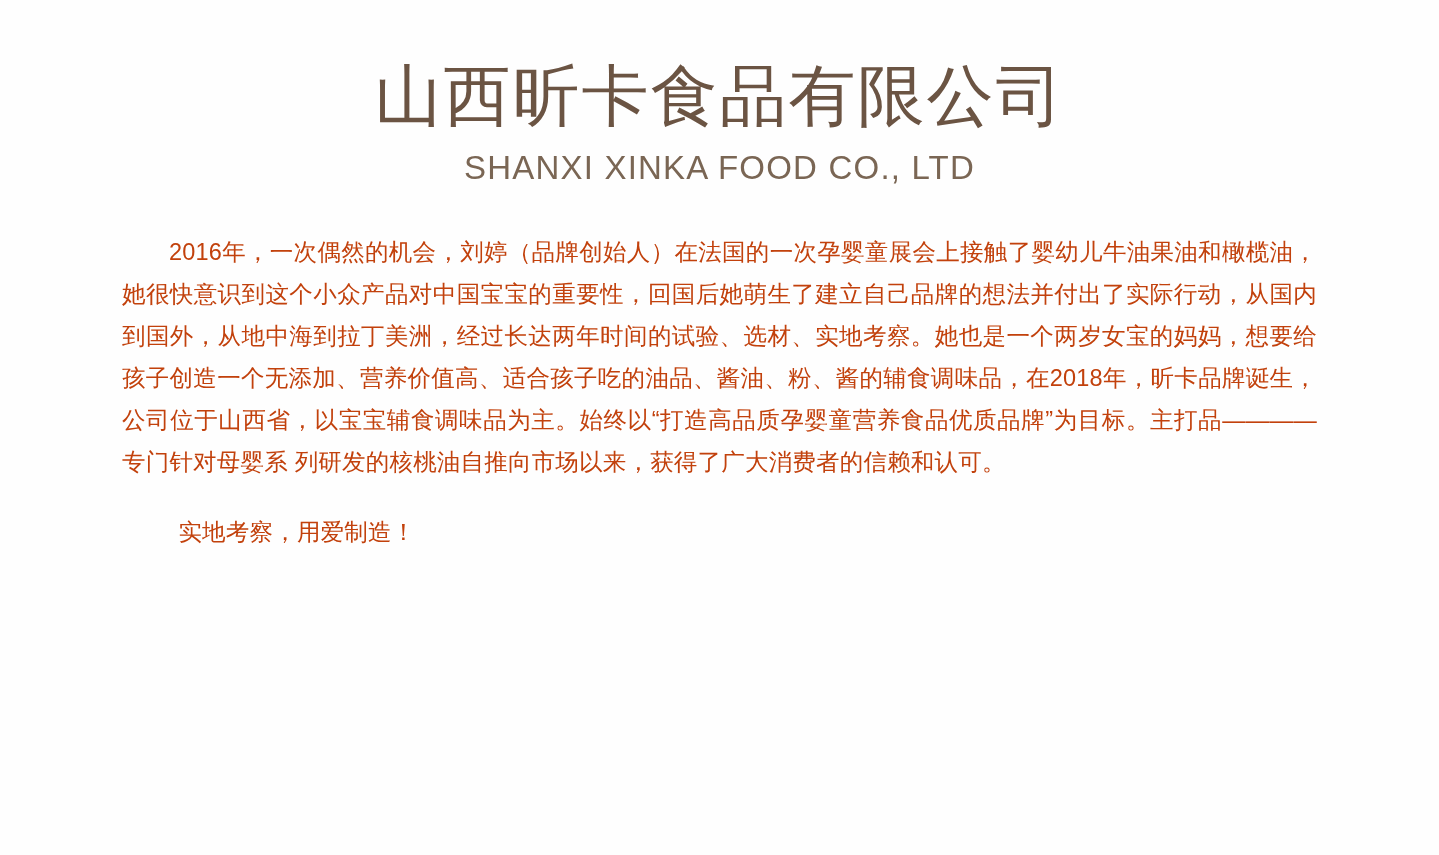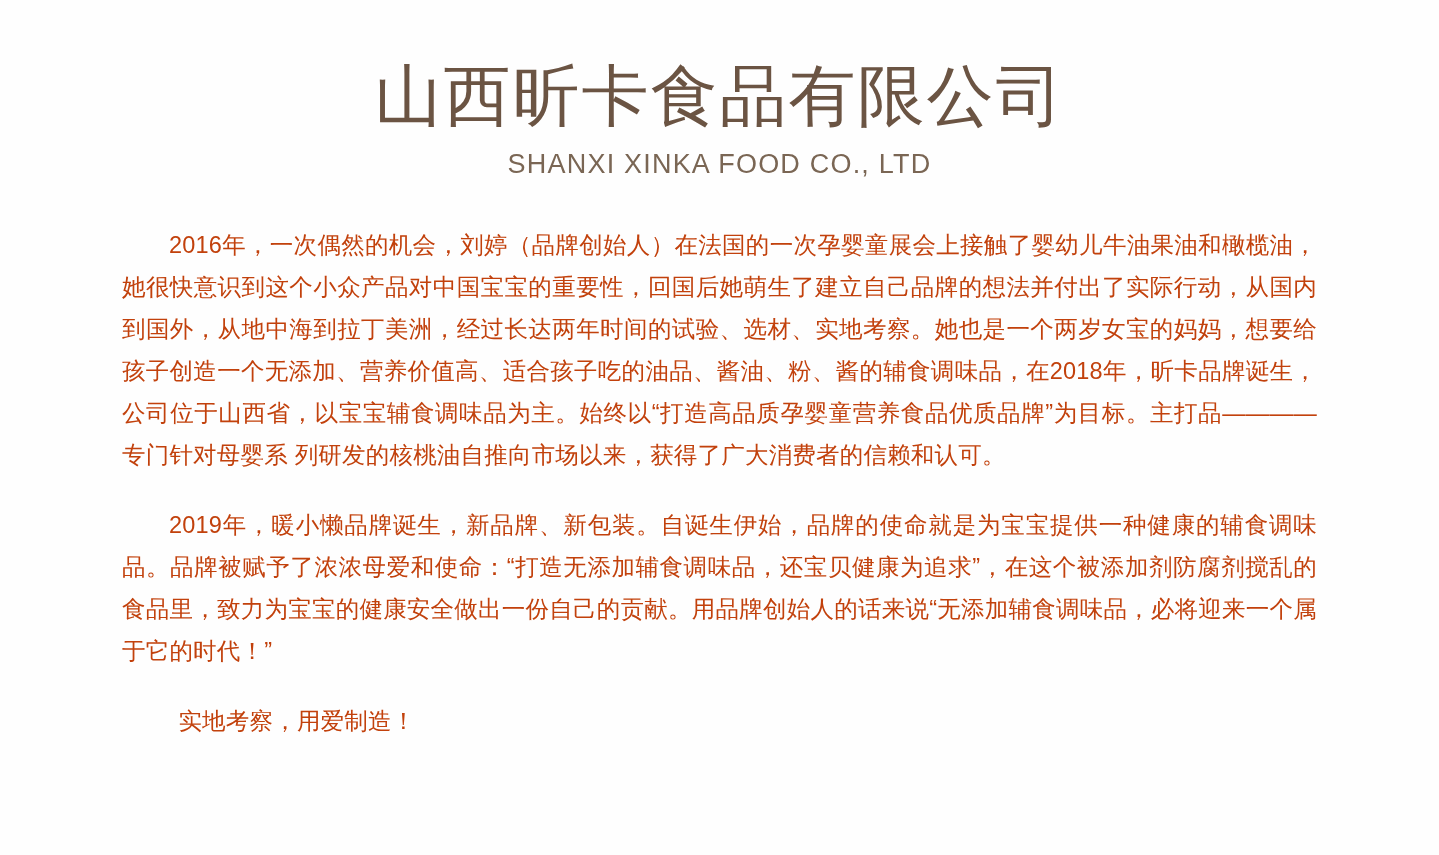"SHANXI XINKA FOOD CO., LTD" .company-name-en { font-size: 27px -> 33px }
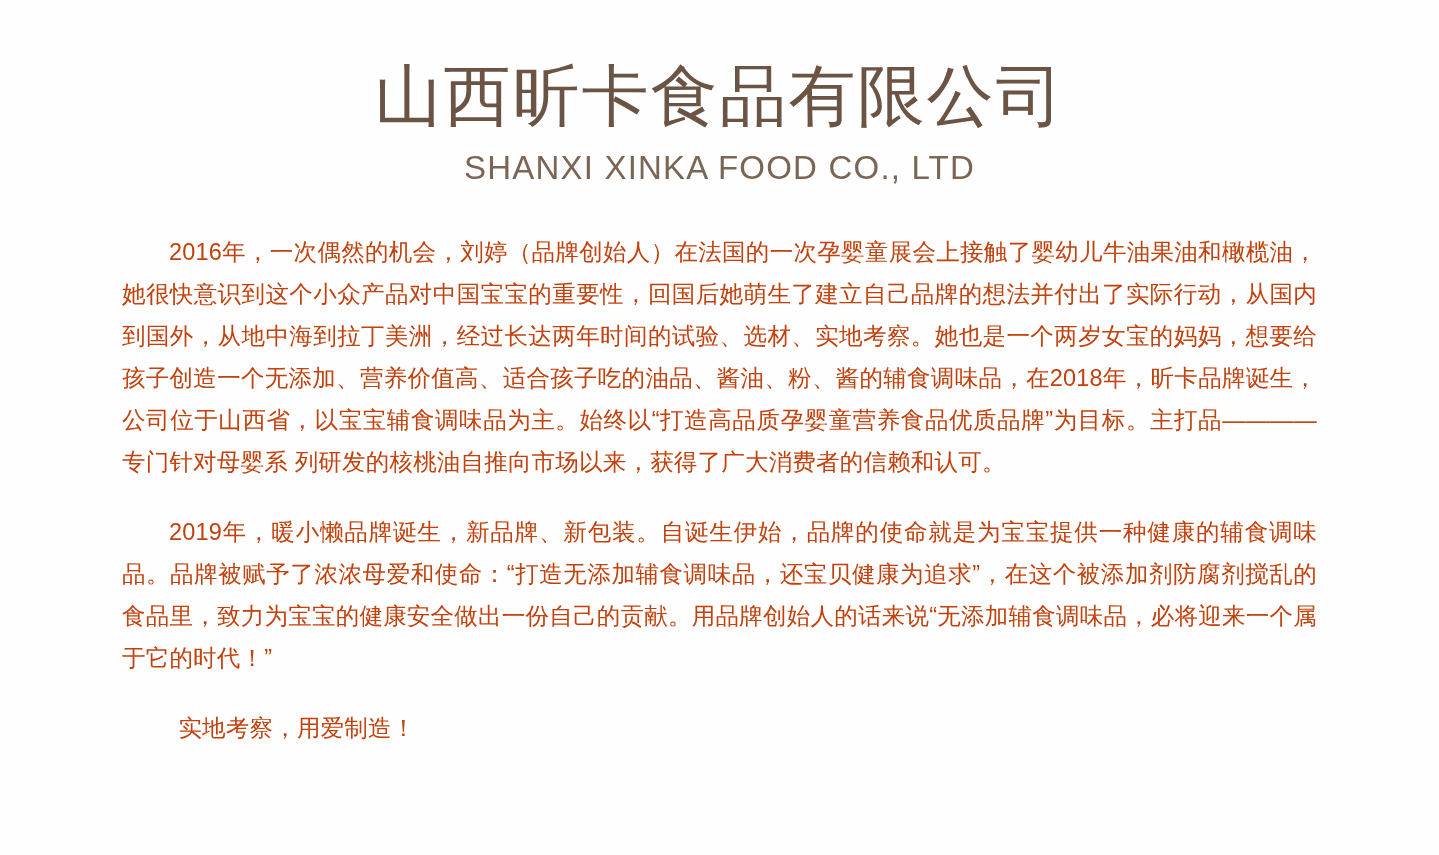"2019年，暖小懒品牌诞生，新品牌、新包装。自诞生伊始，品牌的使命就是为宝宝提供" p { html: <p>2019年，暖小懒品牌诞生，新品牌、新包装。自诞生伊始，品牌的使命就是为宝宝提供一种健康的辅食调味品。品牌被赋予了浓浓母爱和使命：“打造无添加辅食调味品，还宝贝健康为追求”，在这个被添加剂防腐剂搅乱的食品里，致力为宝宝的健康安全做出一份自己的贡献。用品牌创始人的话来说“无添加辅食调味品，必将迎来一个属于它的时代！”</p> -> none }
